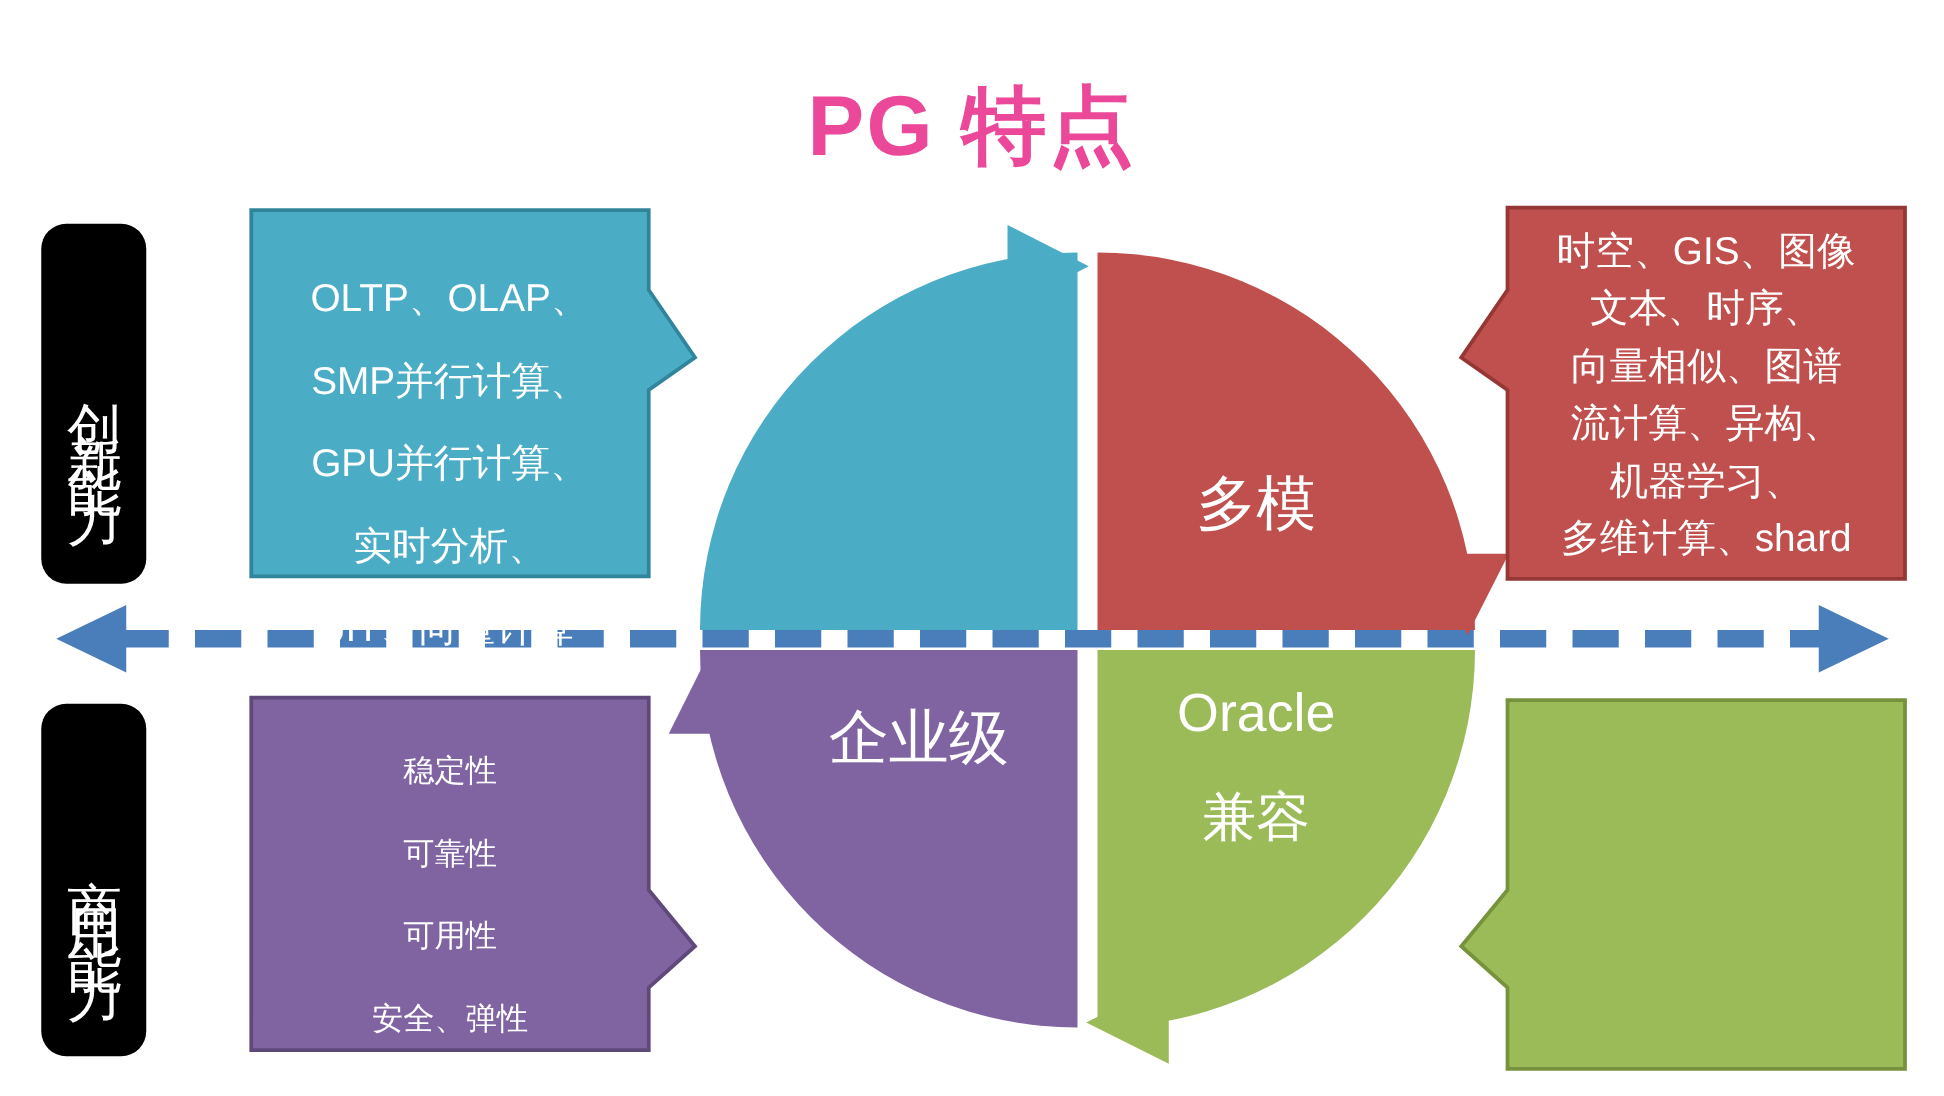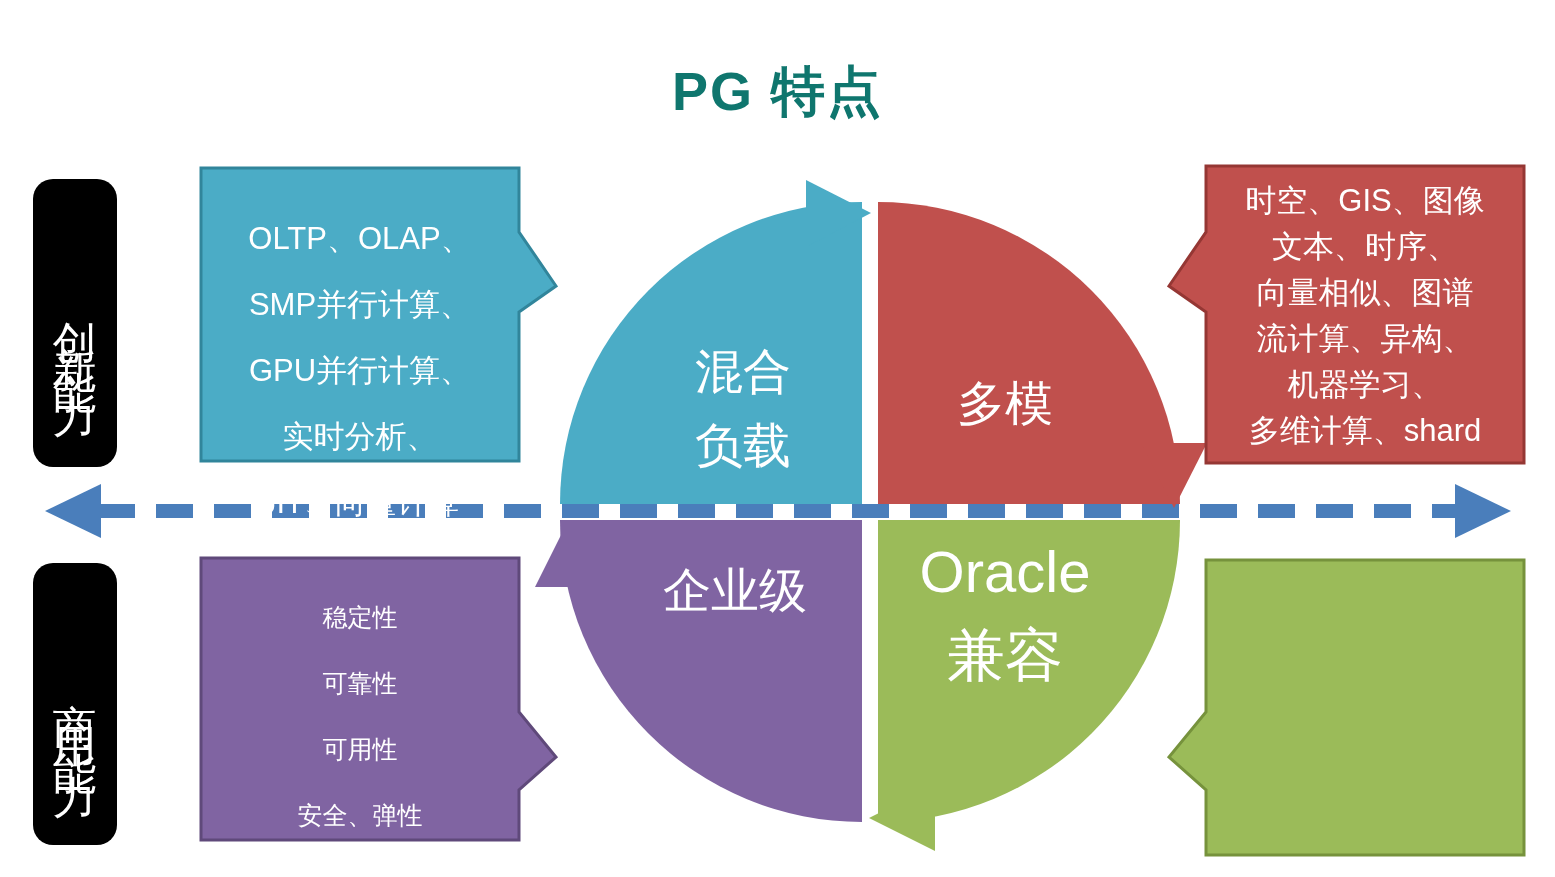"PG 特点" .title { color: #0f766e -> #ec4899; font-size: 54px -> 68px }
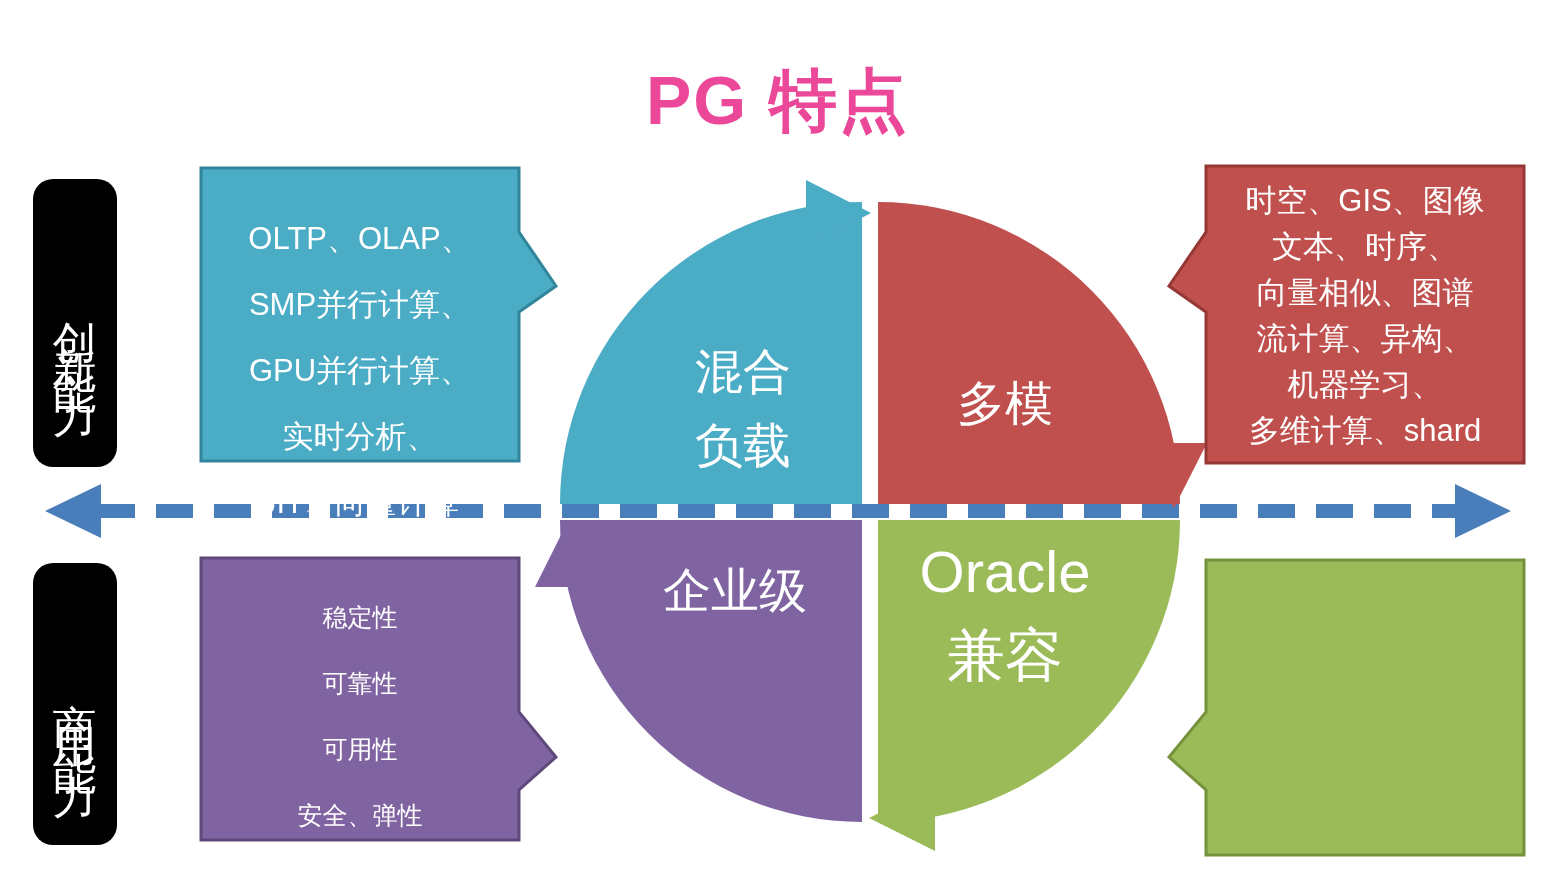"混合" div.quad-label { html: <div>混合 负载</div> -> none }
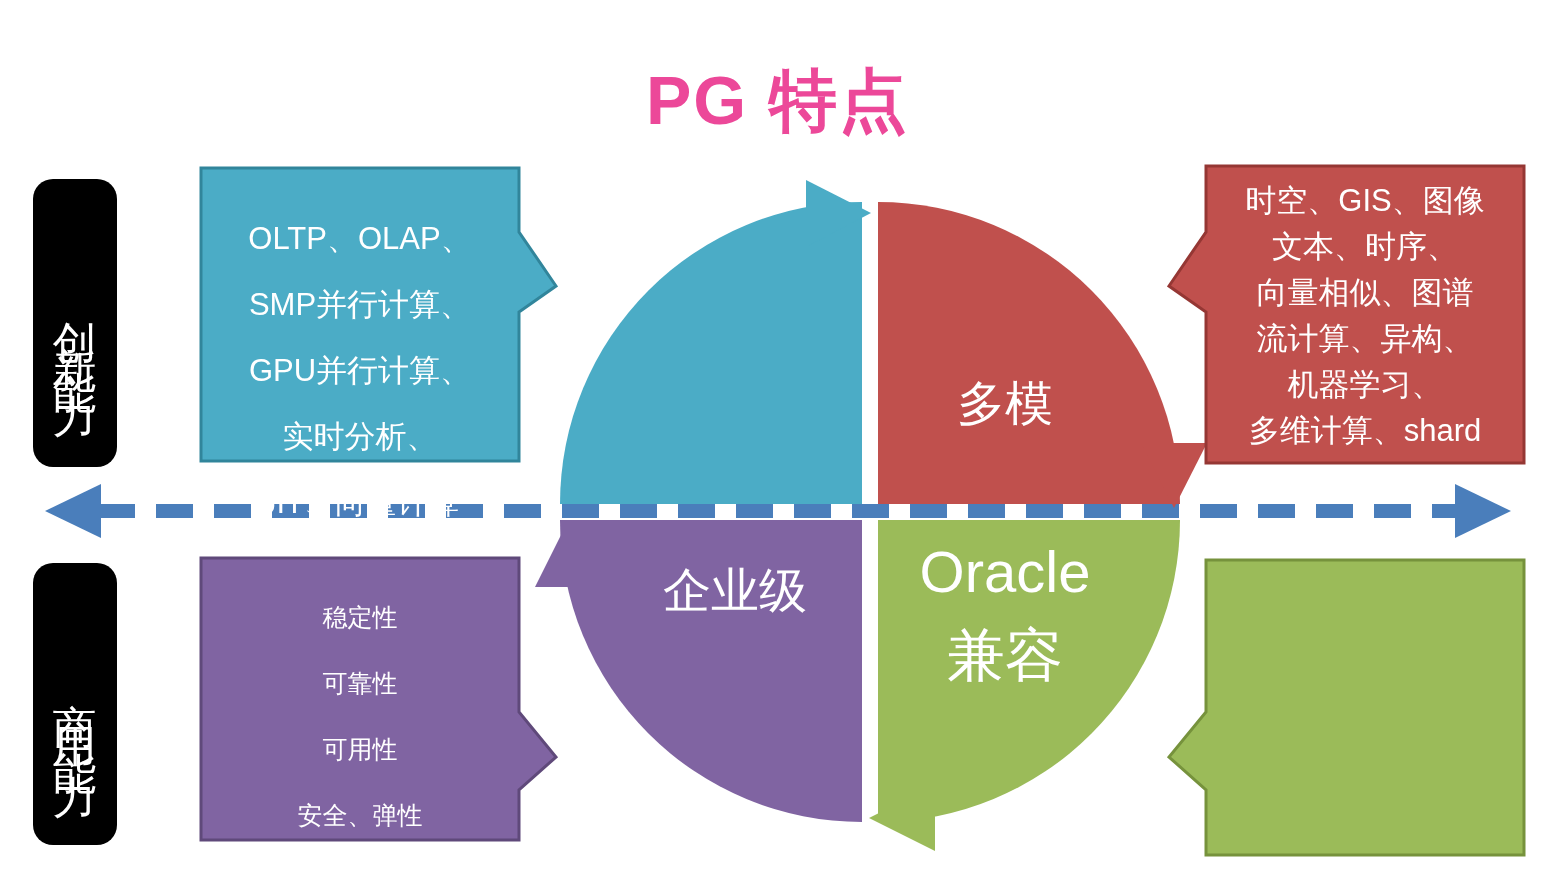"Oracle" .quad-label.br { font-size: 58px -> 43px }
